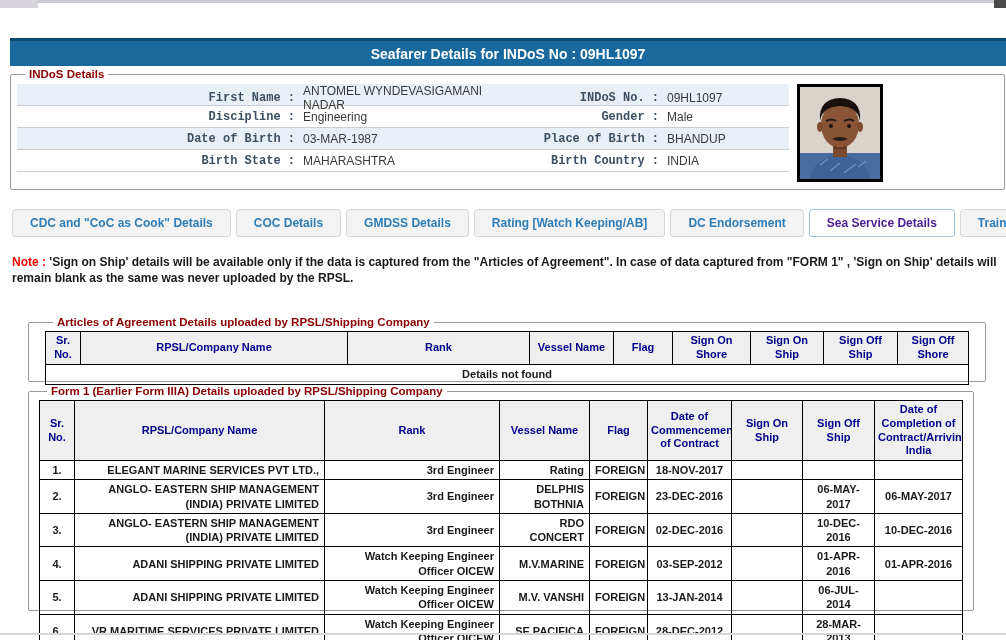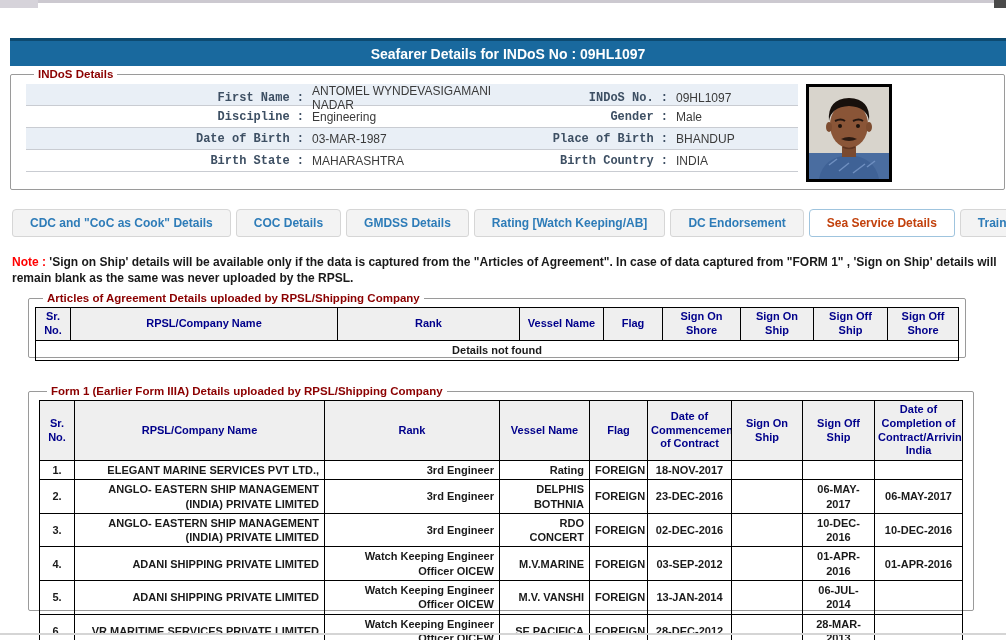"INDoS Details" .indos-fieldset { padding: 4px 15px -> 4px 6px }
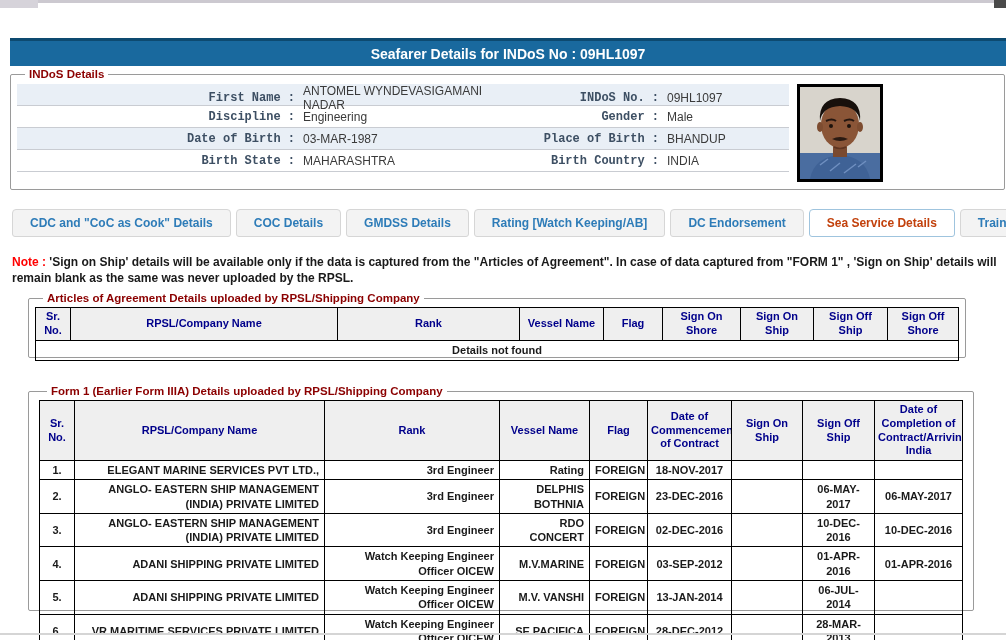"Sea Service Details" .tab.active { color: #c2410c -> #4c1d95 }
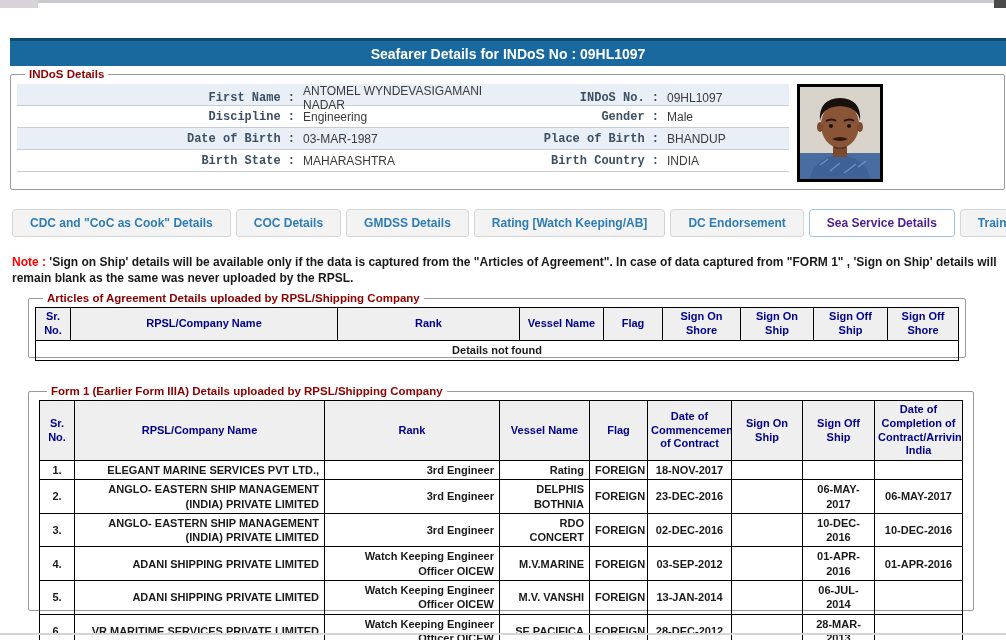"Articles of Agreement Details uploaded" .articles-fieldset { padding: 2px 6px -> 2px 16px; top: 292px -> 316px }
